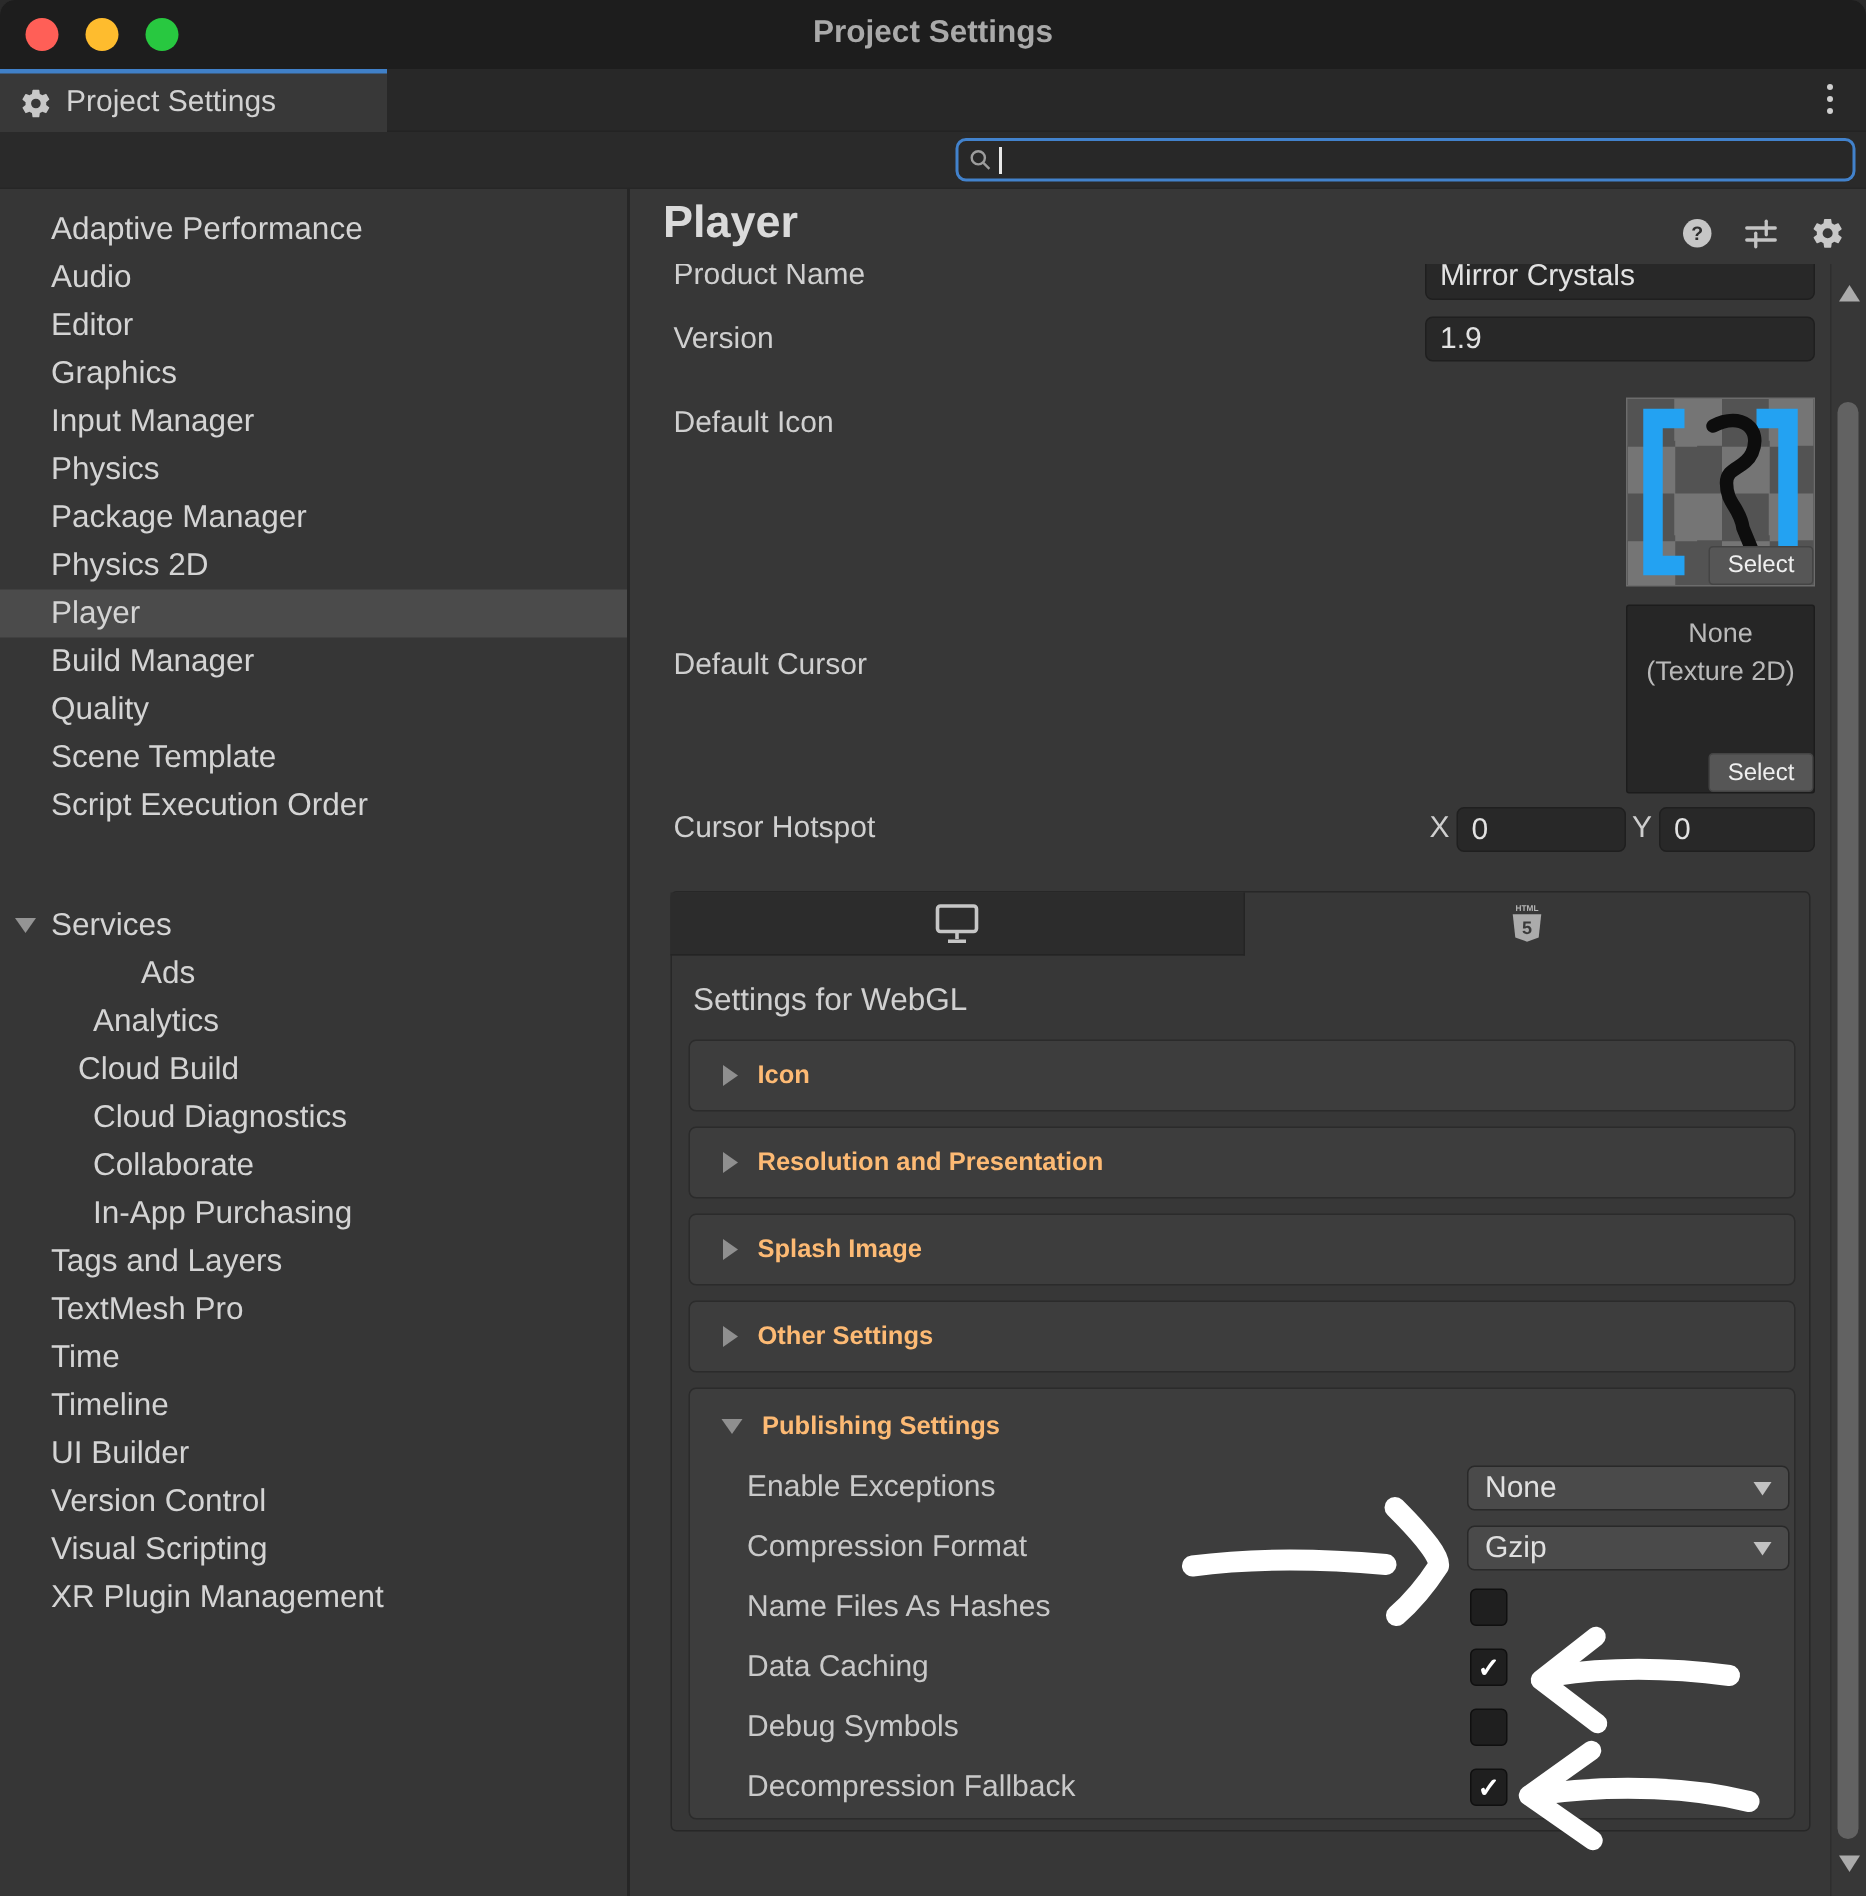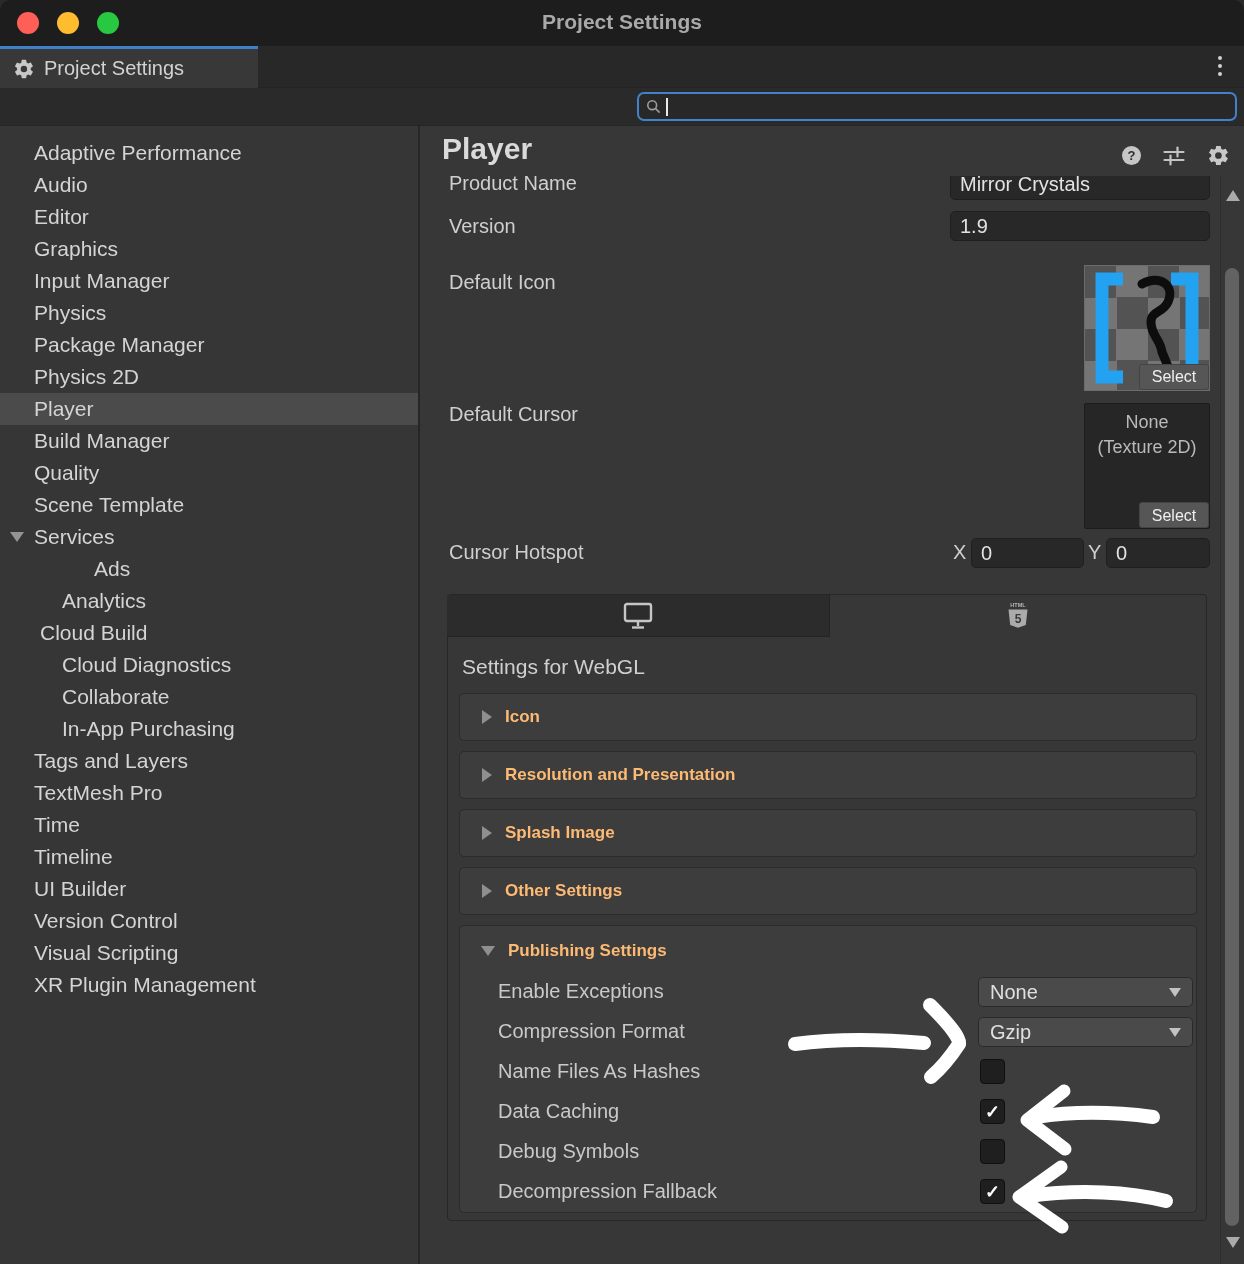"Default Cursor" div.abs { top: 403px -> 432px }
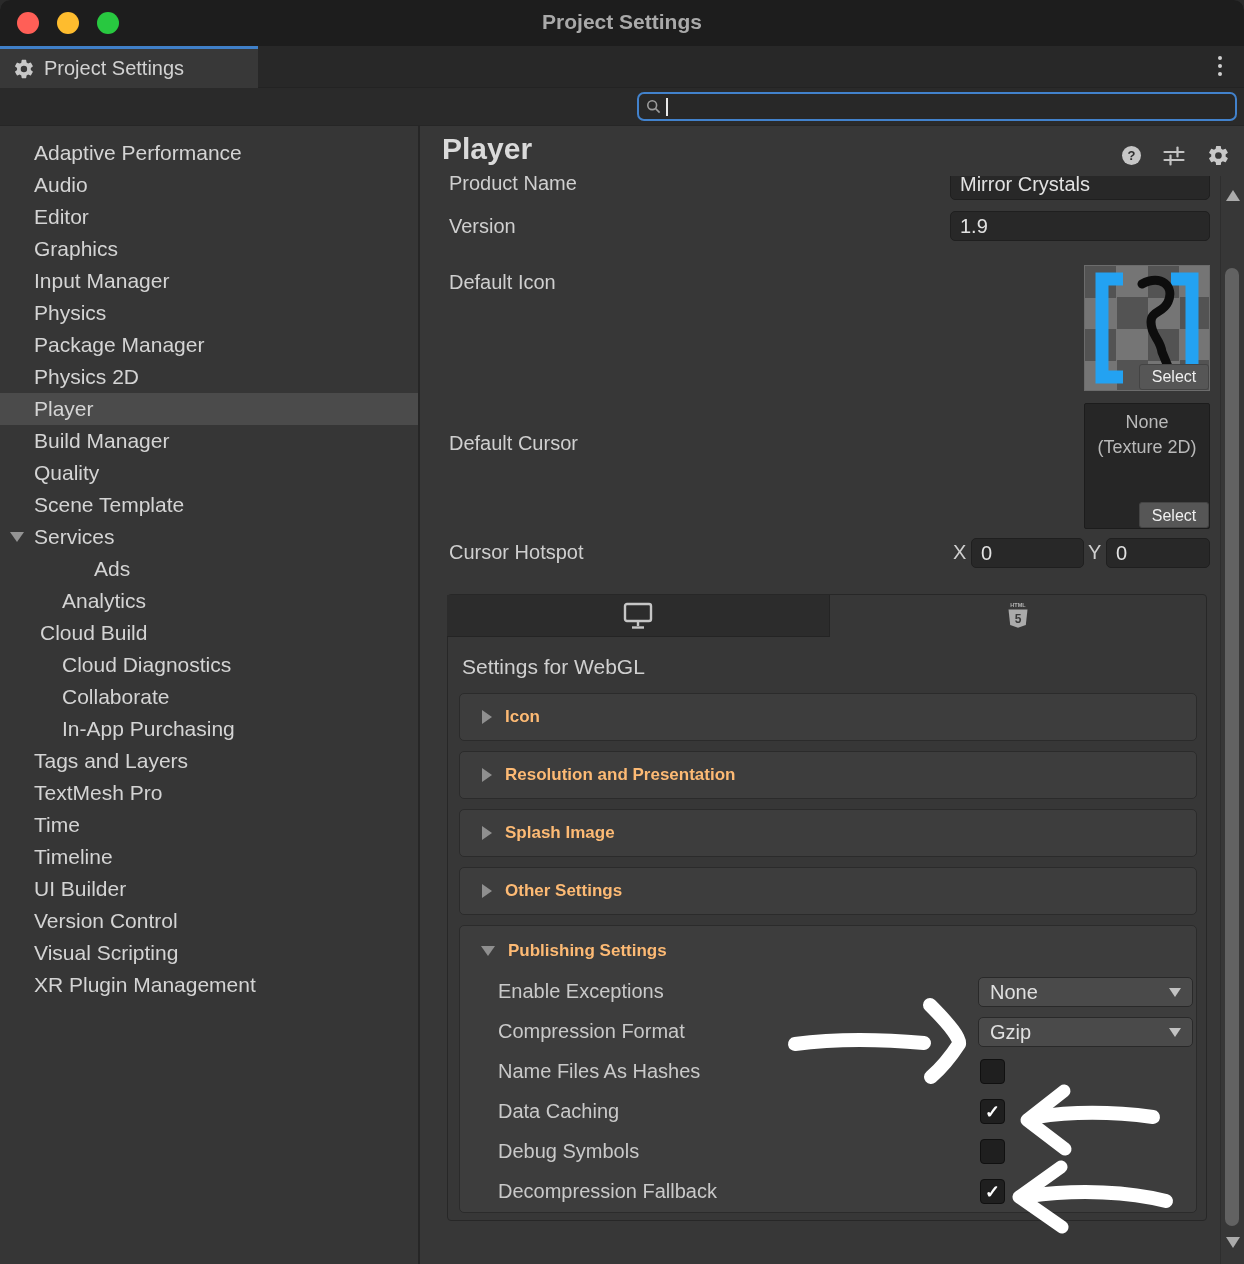"Script Execution Order" div.sb-row { html: none -> <div> <span>Script Execution Order</span> </div> }
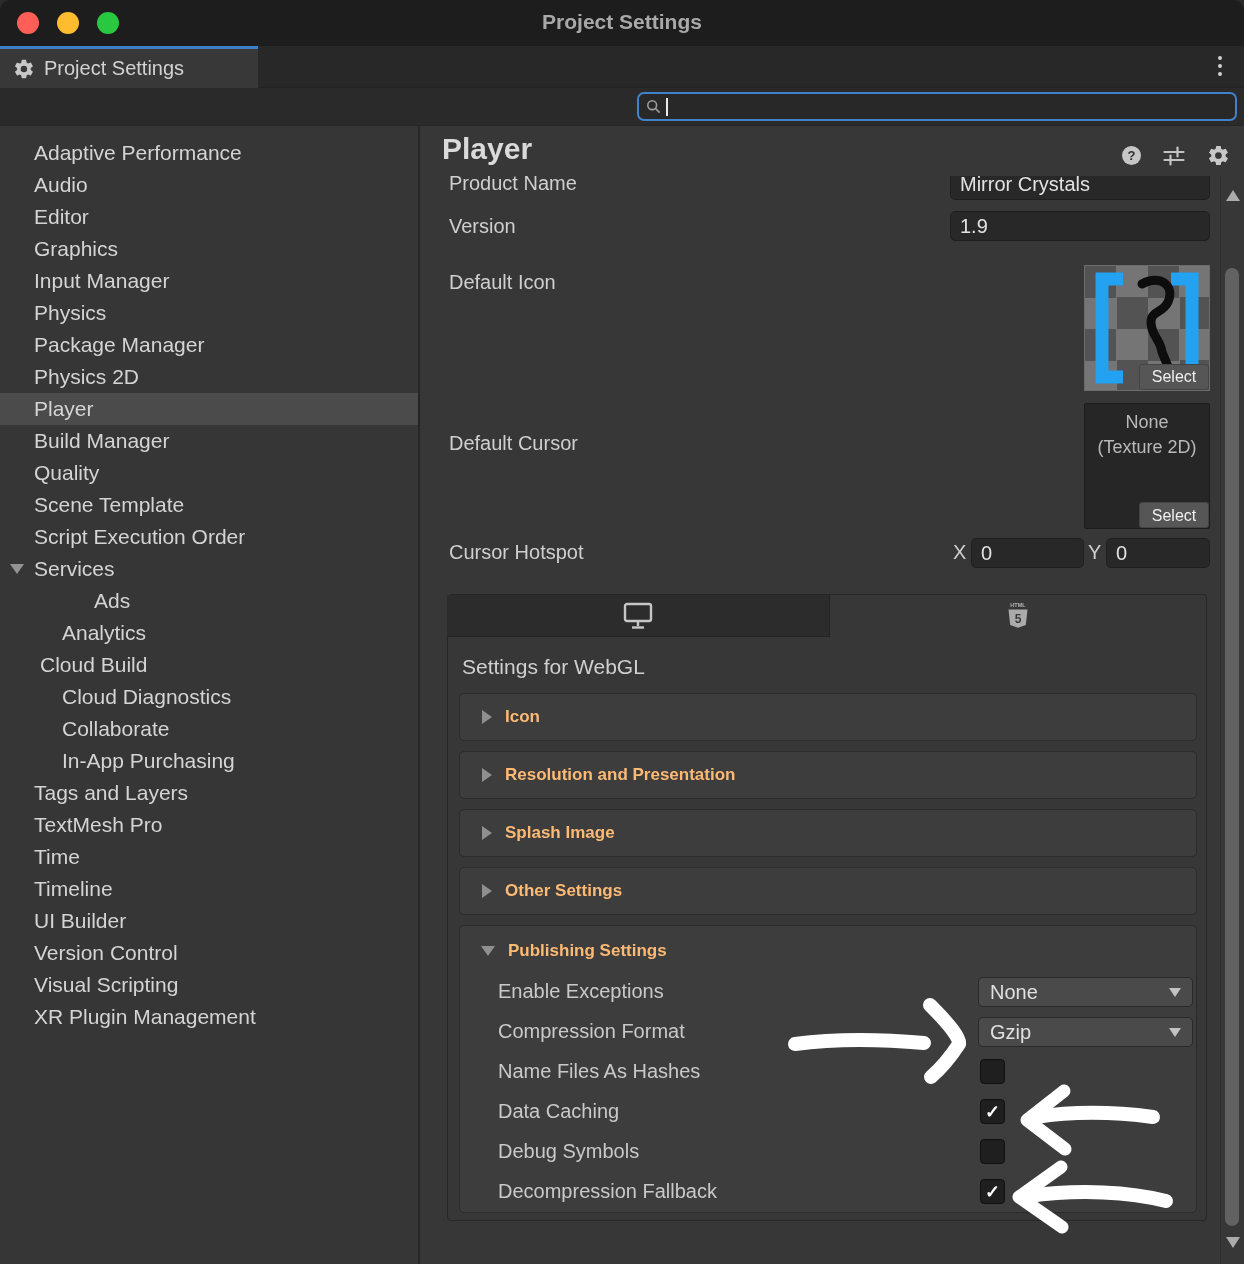"Services" div.sb-row { margin-top: none -> 48px }
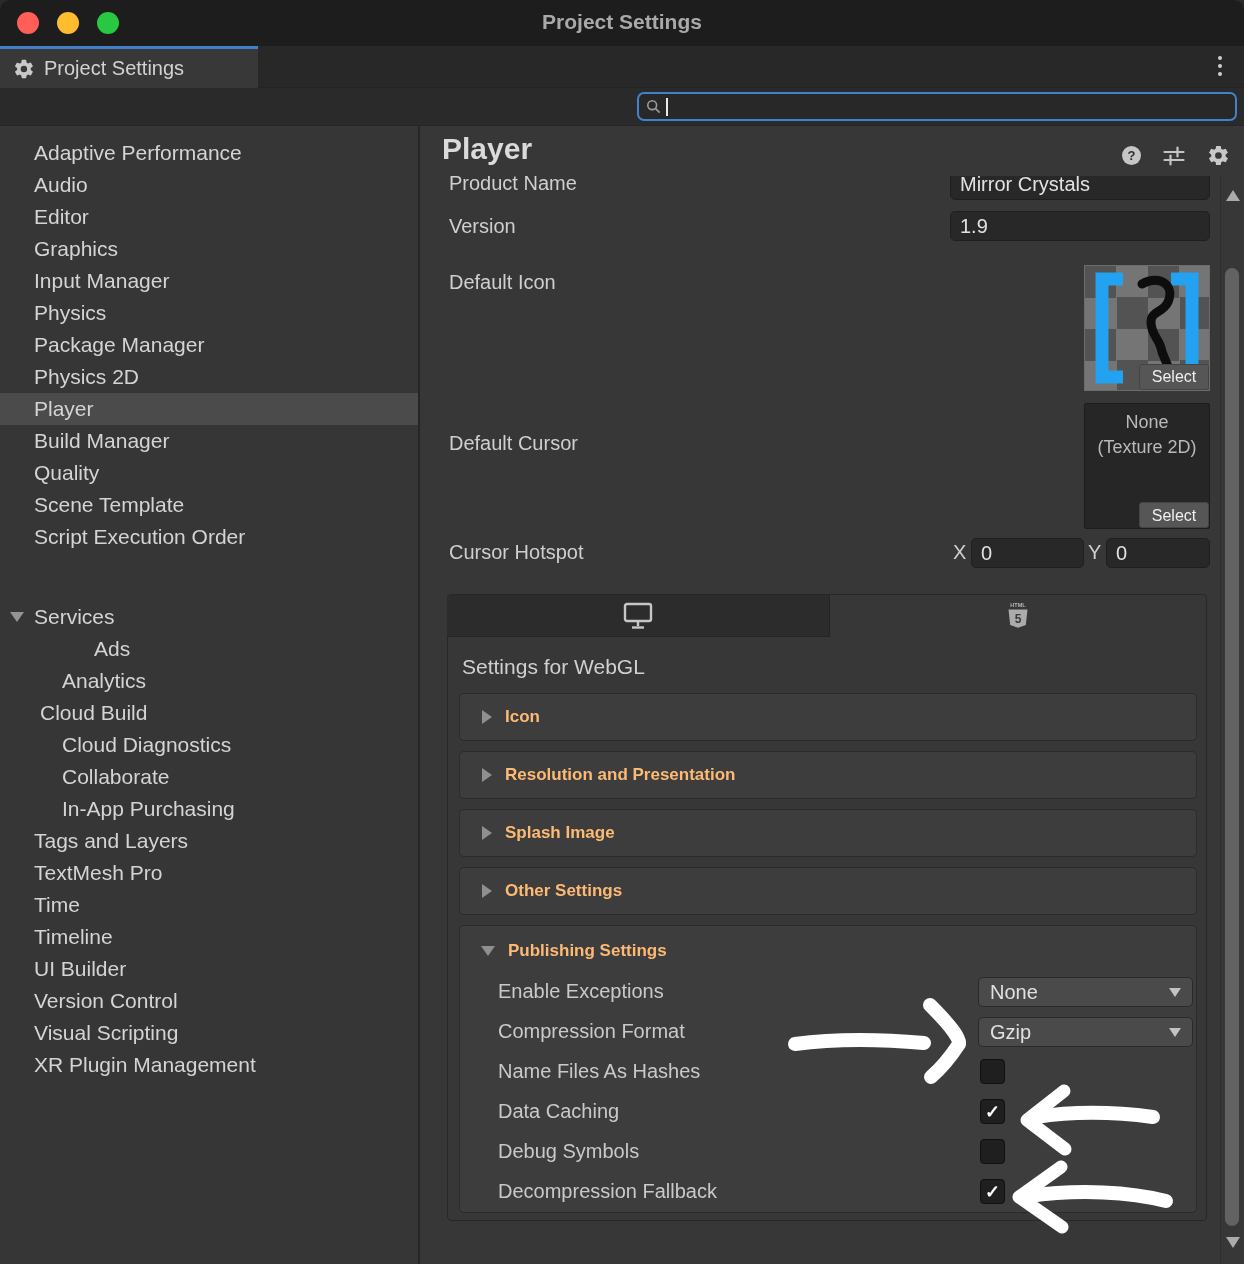"Cloud Build" div.sb-row { padding-left: 40px -> 52px }
